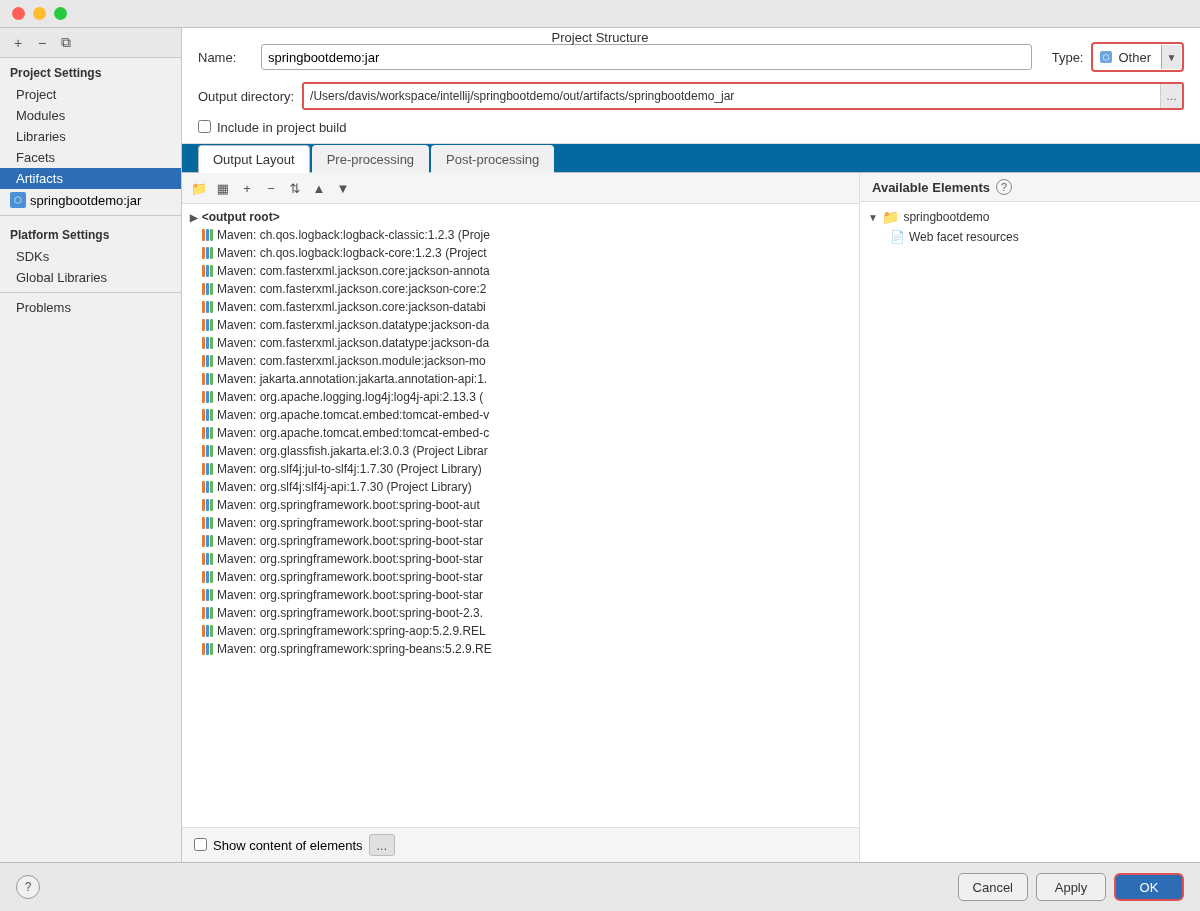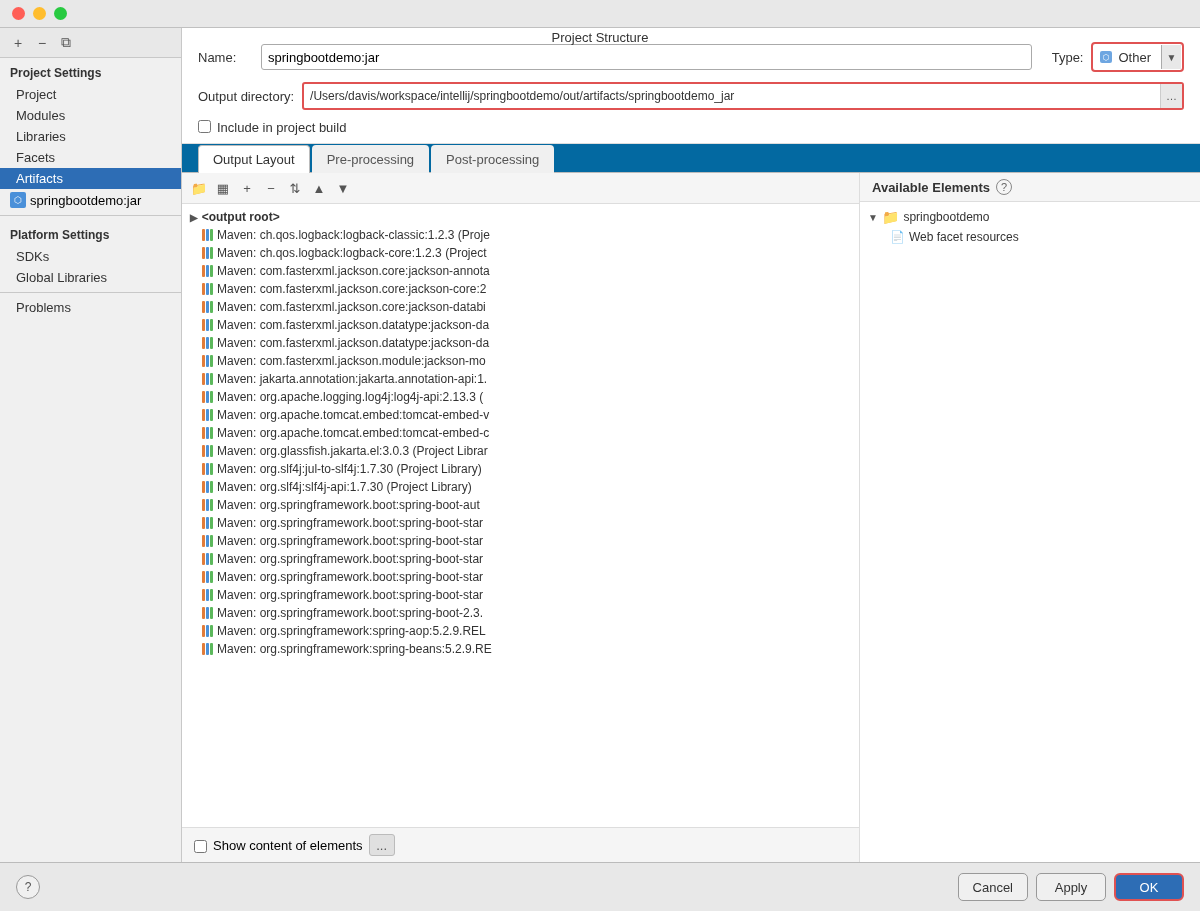"Show content of elements" .show-content-checkbox { align-items: flex-end -> flex-start }
